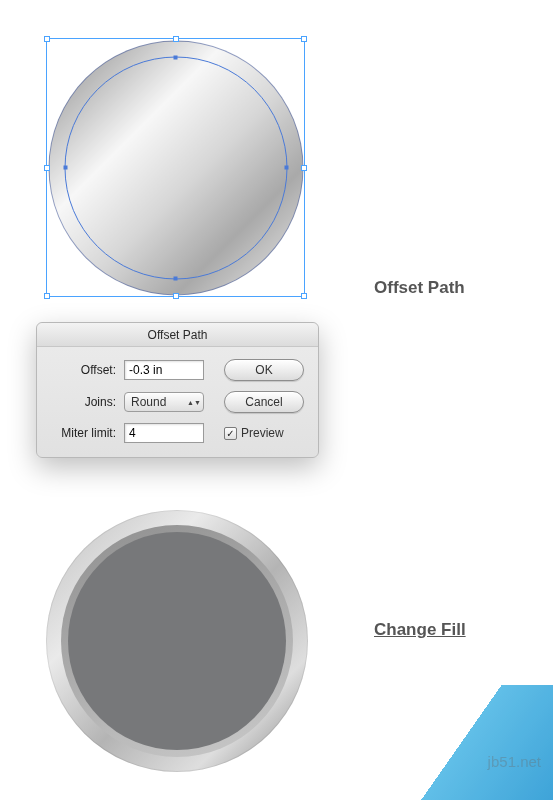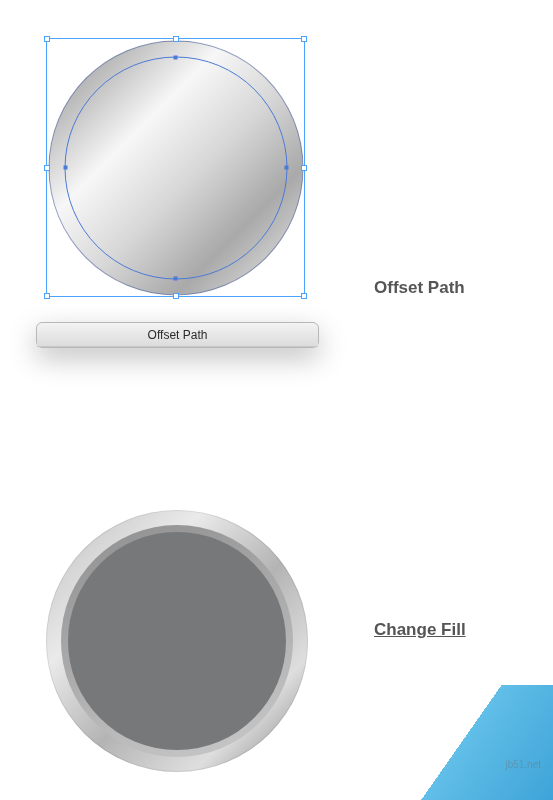"Offset:" div.dialog-body { html: none -> <div> <div>Offset:</div> <input> <div>OK</div> <div>Joins:</div> <div> <span>Round</span> <span>▲▼</span> </div> <div>Cancel</div> <div>Miter limit:</div> <input> <div> <div> <span>✓</span> </div> <span>Preview</span> </div> </div> }
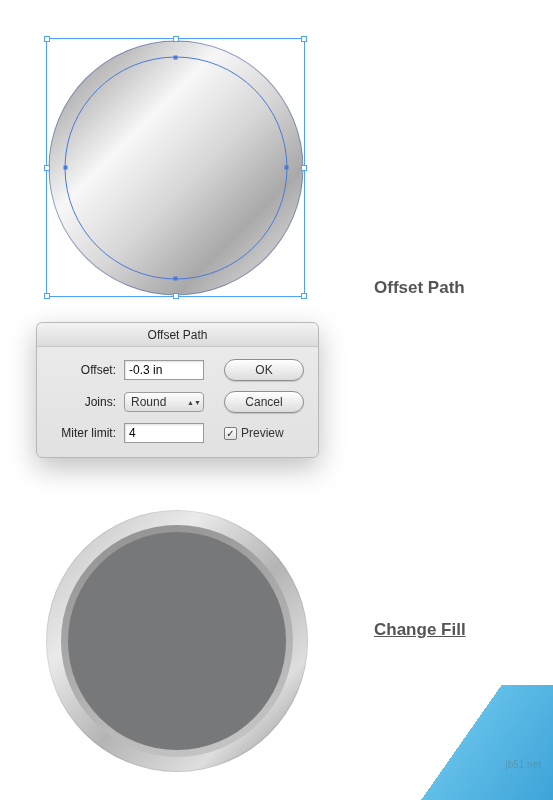"jb51.net" .watermark .wm-small { font-size: 10px -> 15px }
